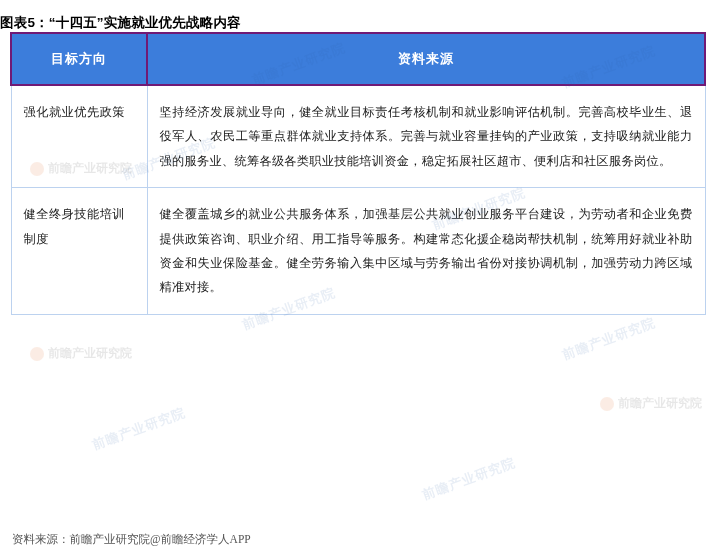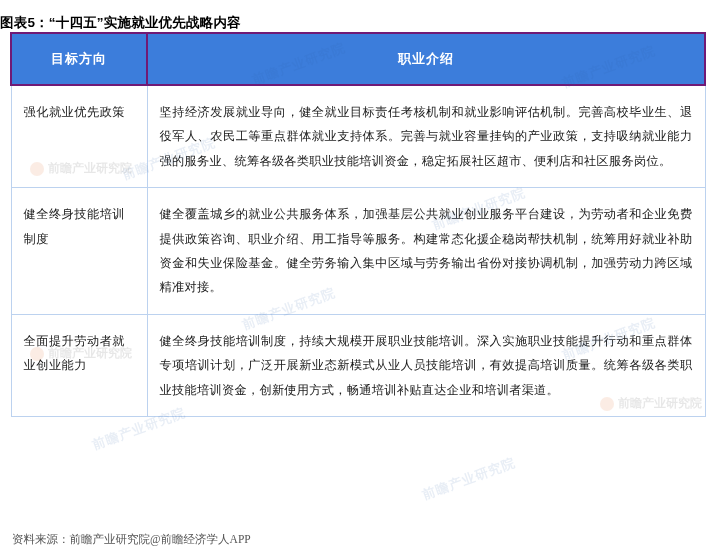"职业介绍" th { text: 职业介绍 -> 资料来源 }
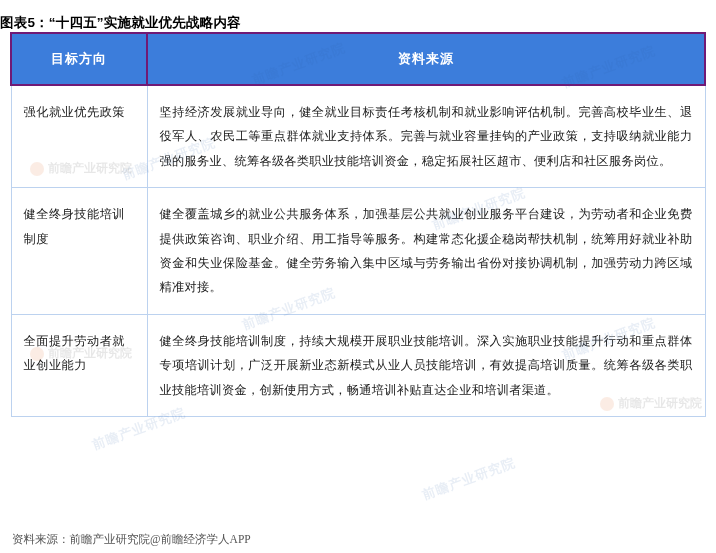"全面提升劳动者就业创业能力" tr { html: <tr> <td>全面提升劳动者就业创业能力</td> <td>健全终身技能培训制度，持续大规模开展职业技能培训。深入实施职业技能提升行动和重点群体专项培训计划，广泛开展新业态新模式从业人员技能培训，有效提高培训质量。统筹各级各类职业技能培训资金，创新使用方式，畅通培训补贴直达企业和培训者渠道。</td> </tr> -> none }
